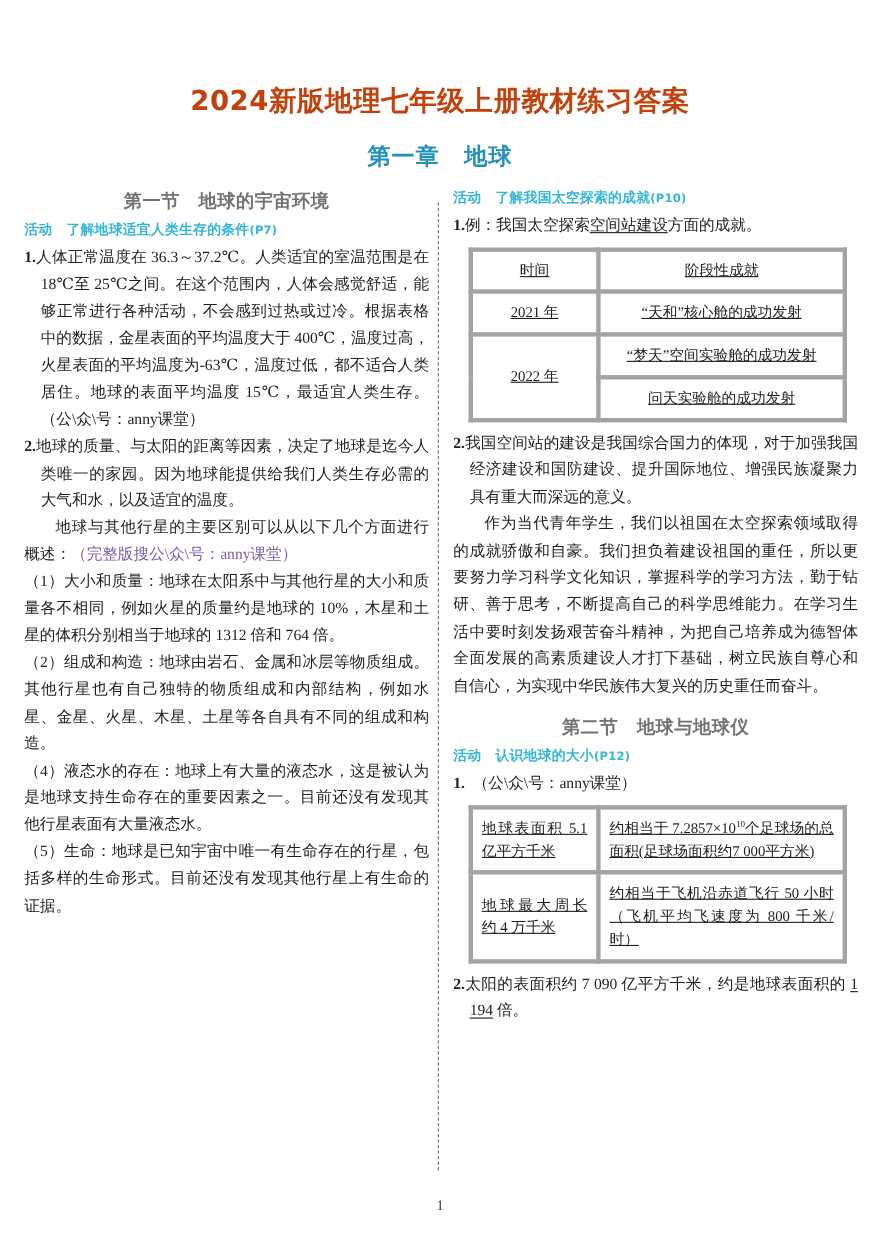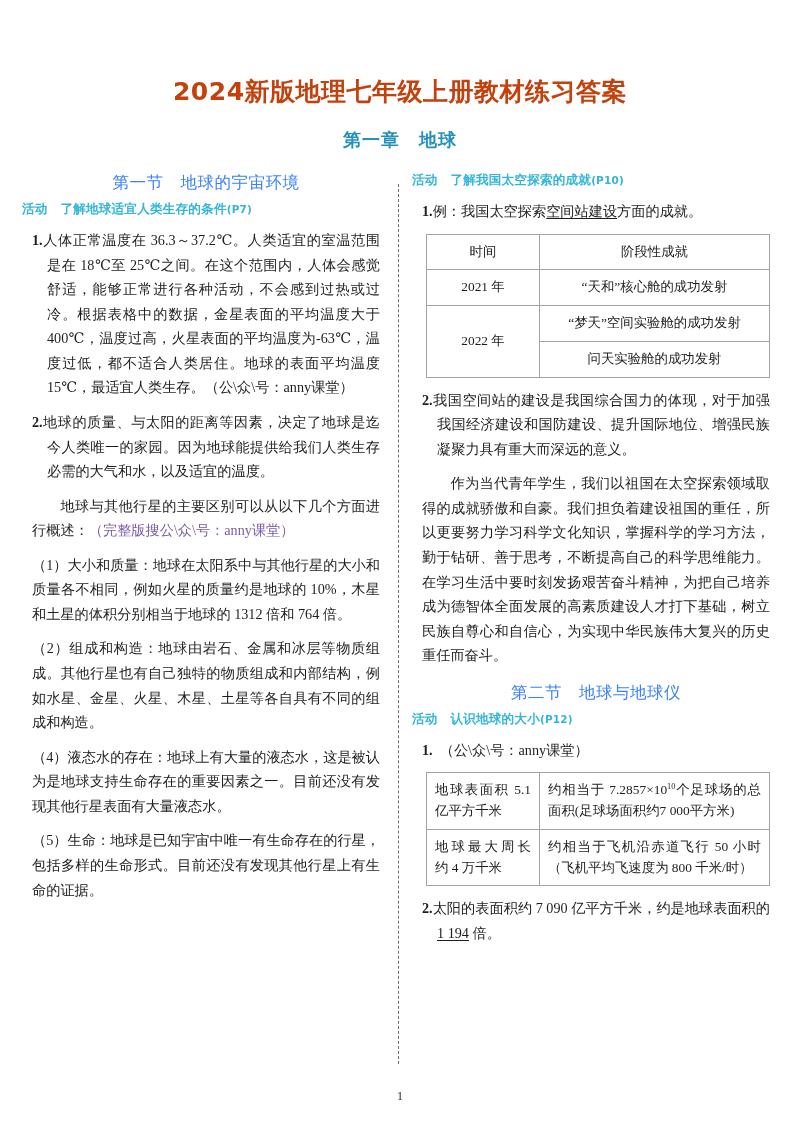"第一章 地球" .chapter-title { font-size: 18px -> 21px }
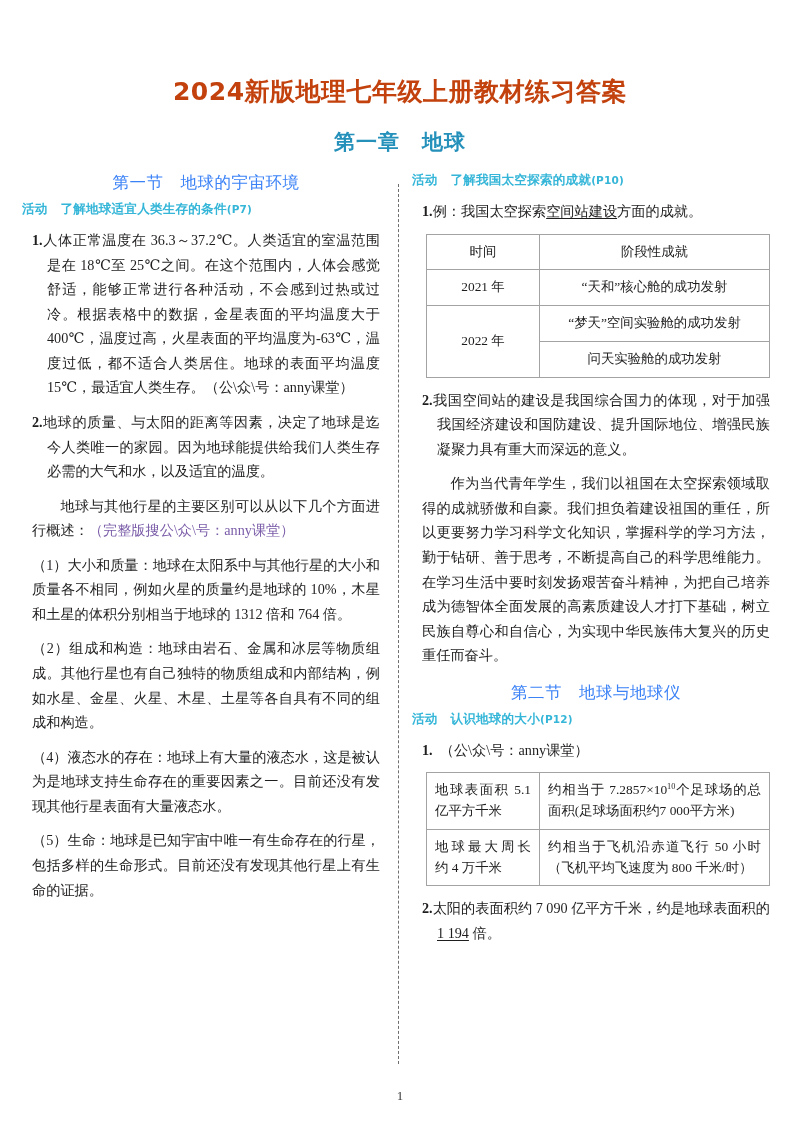"第一节 地球的宇宙环境" .sec-title { color: #3b82f6 -> #737373; font-weight: normal -> bold }
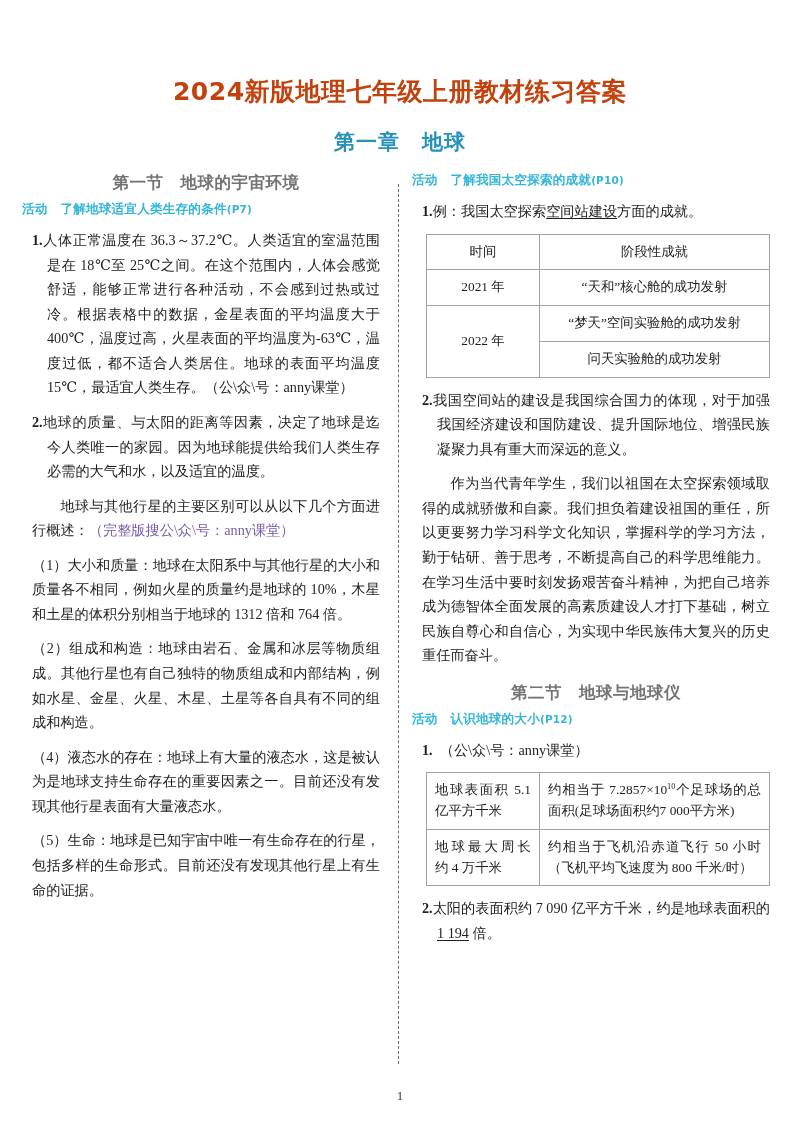"1.例：我国太空探索空间站建设方面的成就。" p.item, p.para, p.indent { margin: 10px -> 0 }
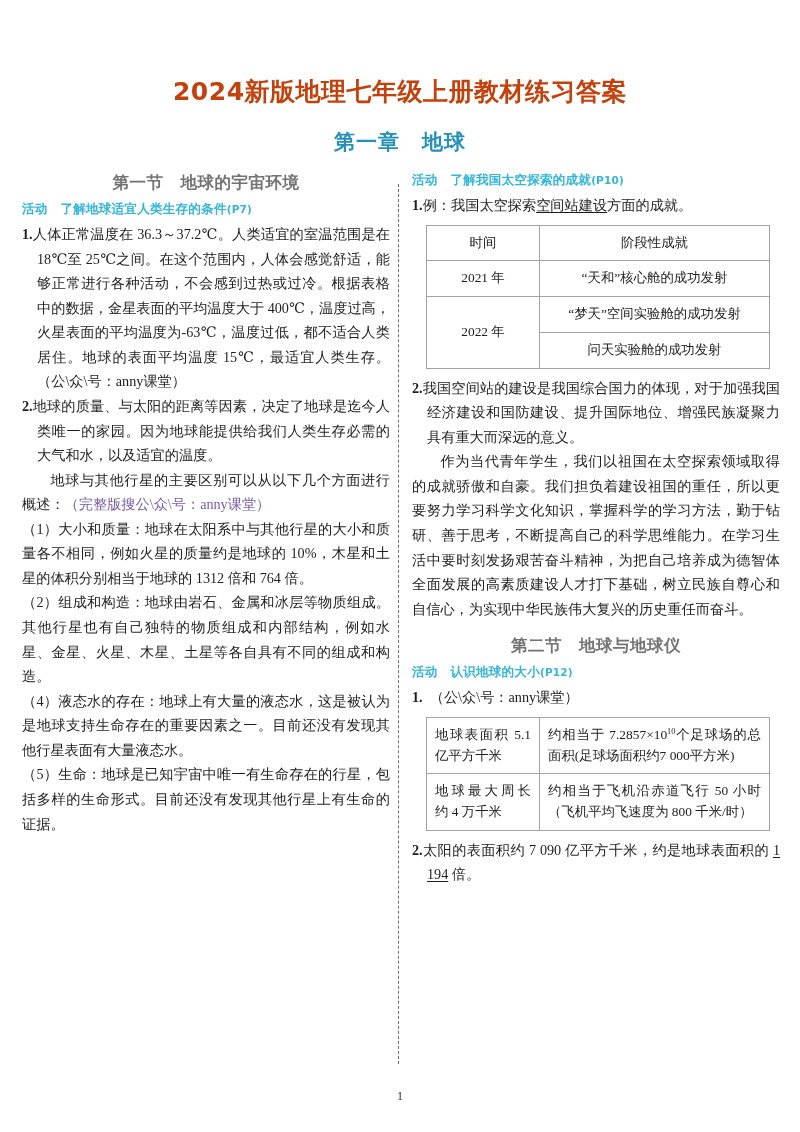"时间" table.doc-table td { border: 1px solid #a3a3a3 -> 4px solid #a3a3a3; text-decoration: none -> underline }
